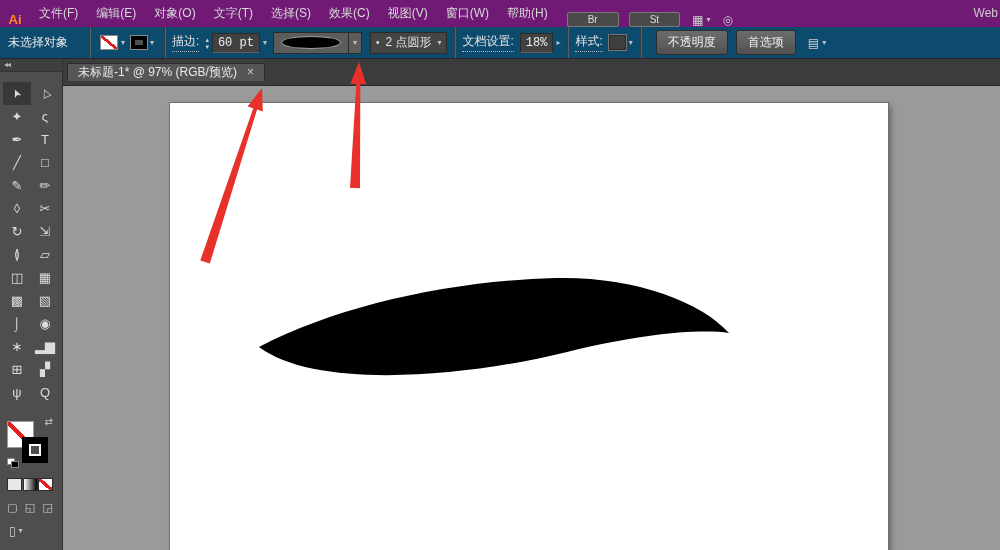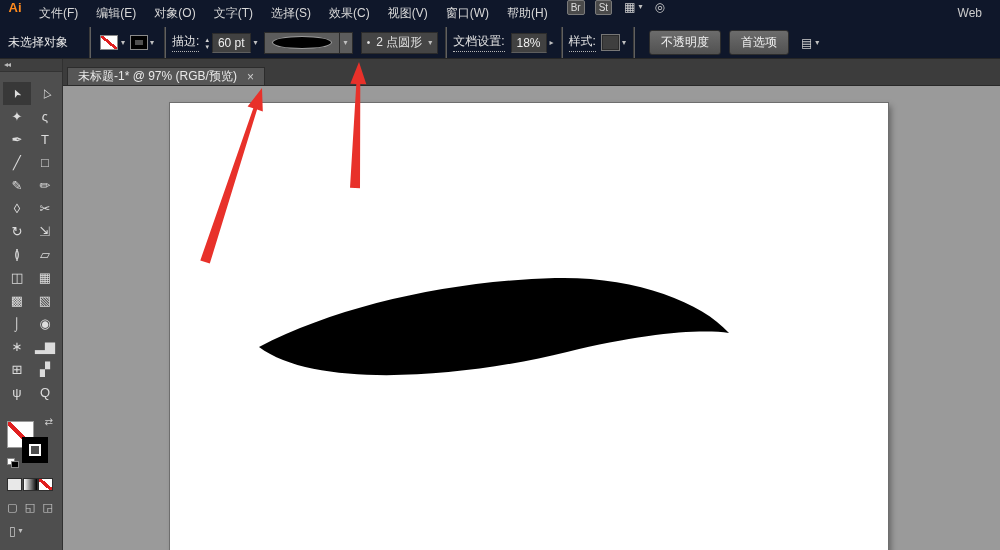"Ai" .menubar { align-items: flex-start -> flex-end; background: #0f172a -> #701a75 }
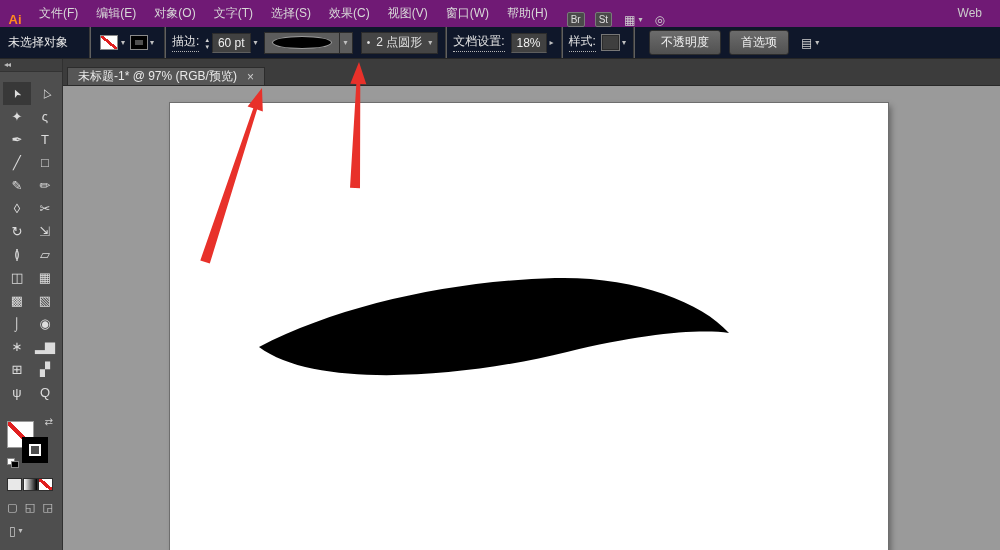"Br" .badge { padding: 1px 3px -> 1px 20px }
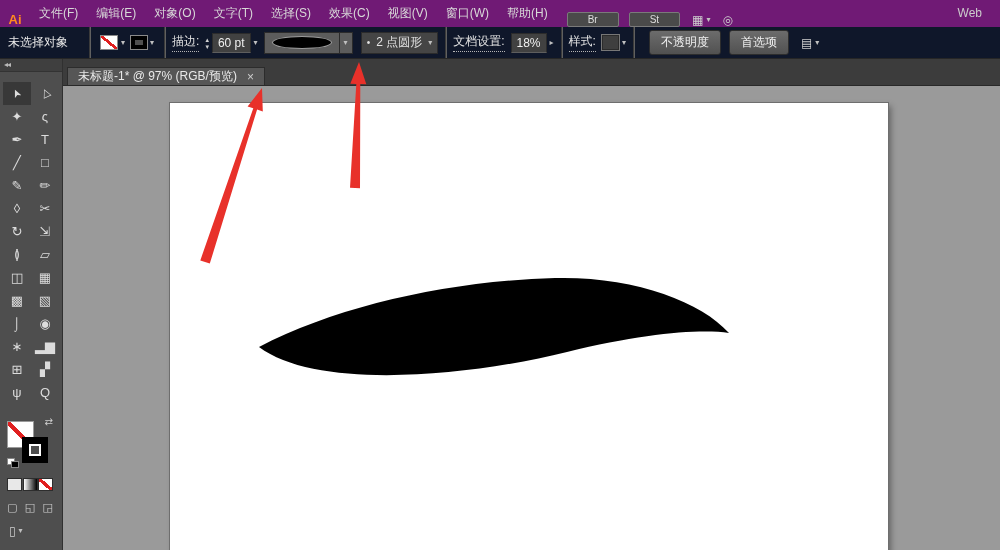"Web" .web-label { right: 18px -> 2px }
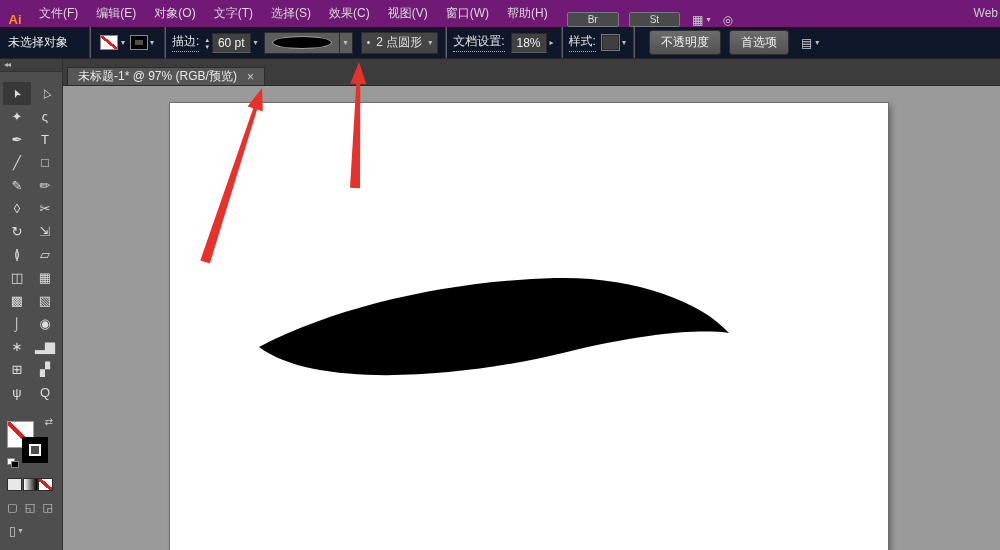"未选择对象" .controlbar { background: #0f172a -> #0c4a6e }
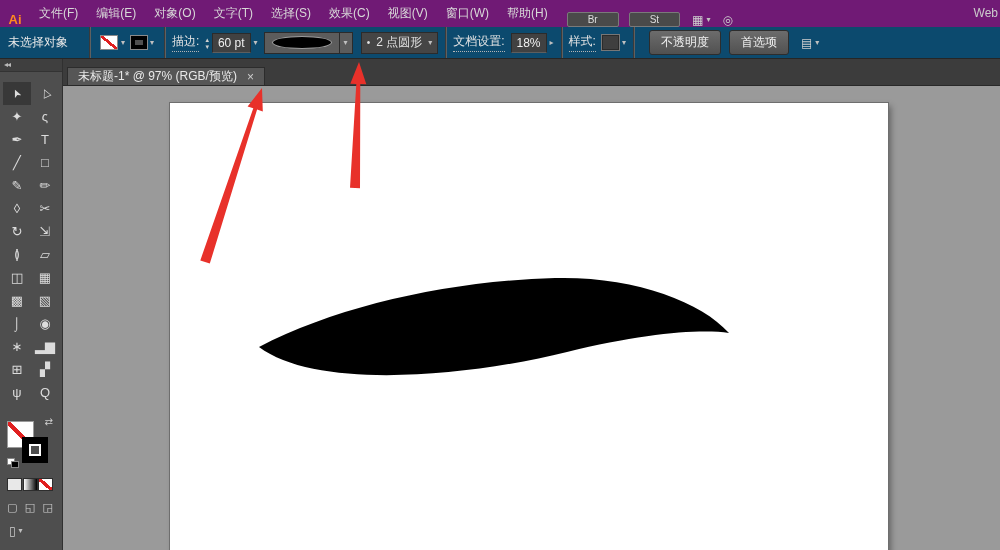"60 pt" .field { font-family: none -> Liberation Mono, monospace }
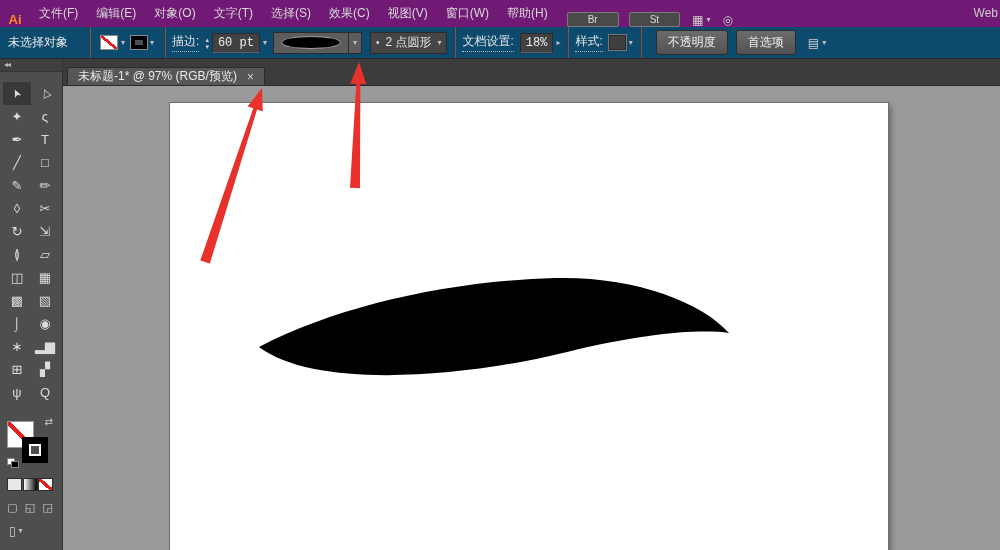"未标题-1* @ 97% (RGB/预览)" .tabbar { align-items: flex-end -> center }
